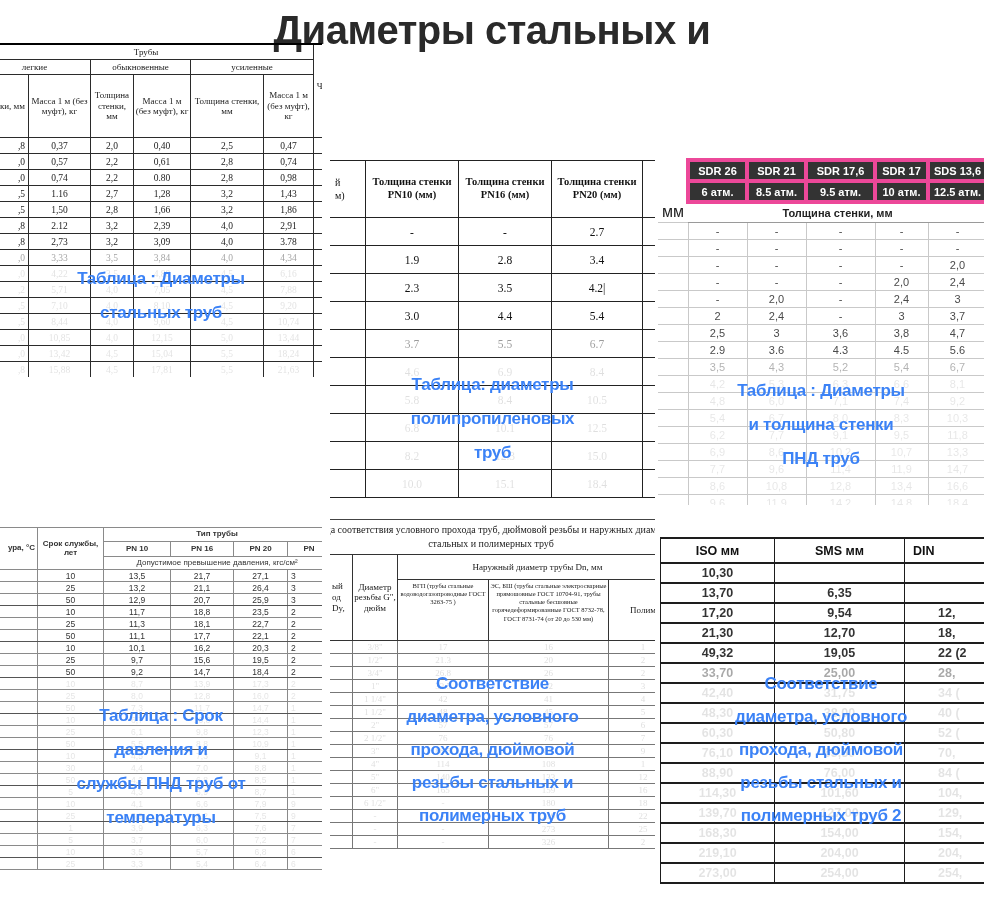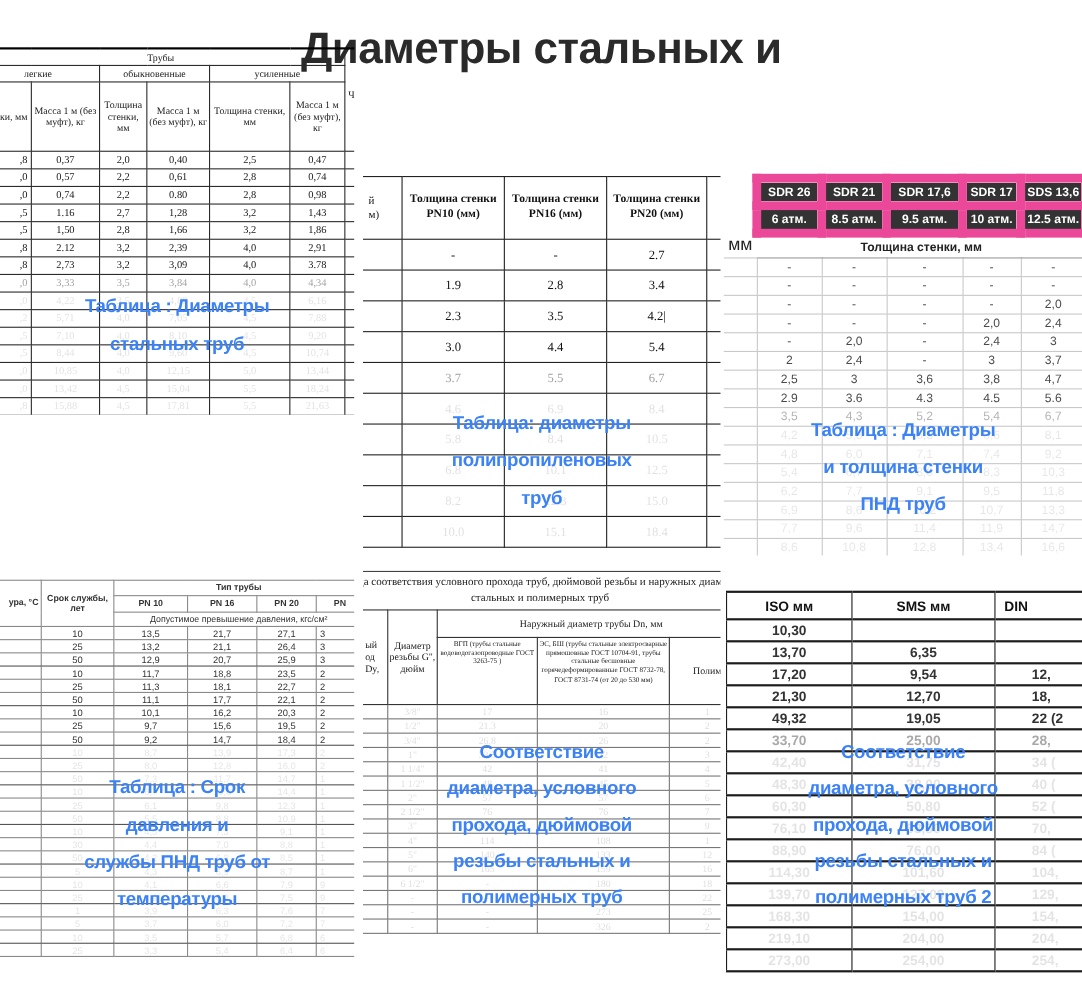"Диаметры стальных и" .page-title { top: 20px -> 6px }
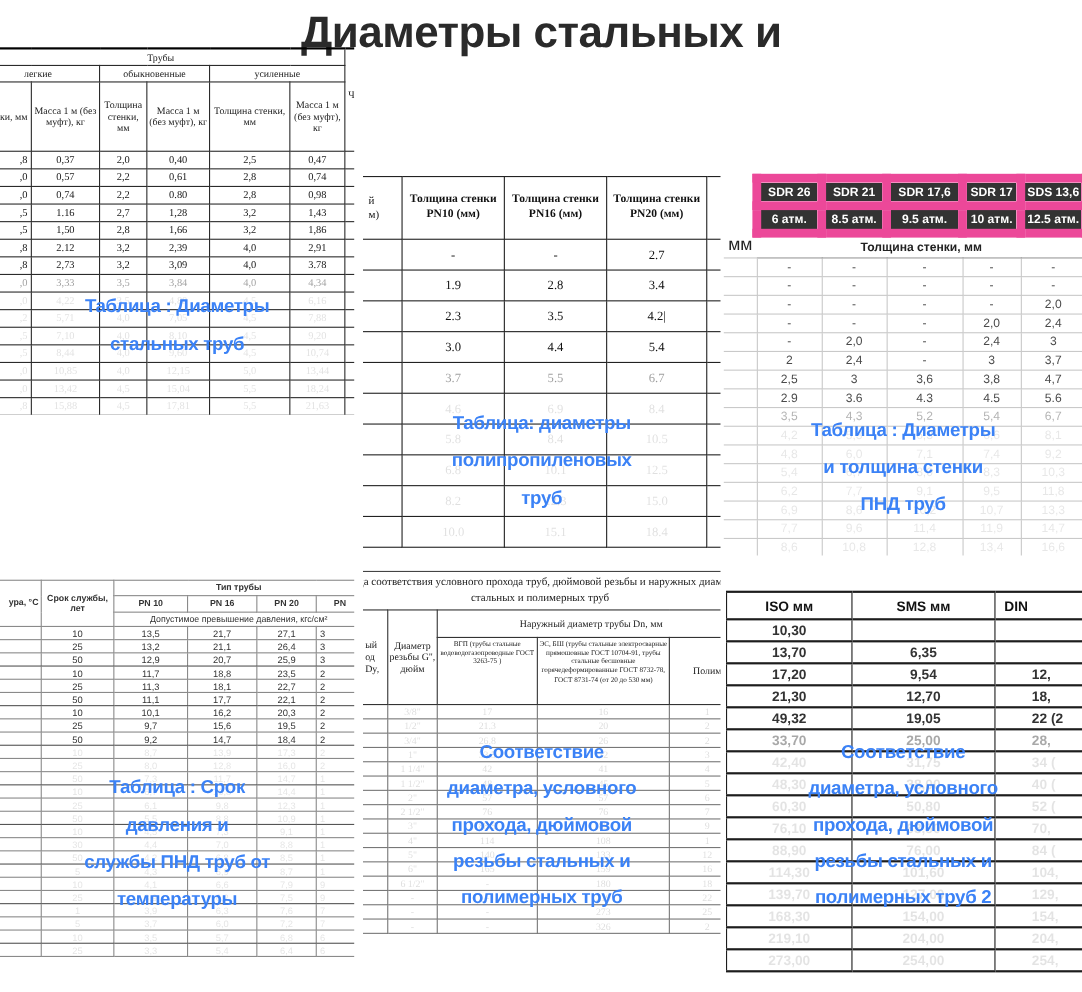"SDR 26" .t3 .dark { border: 8px solid #ec4899 -> 4px solid #ec4899 }
